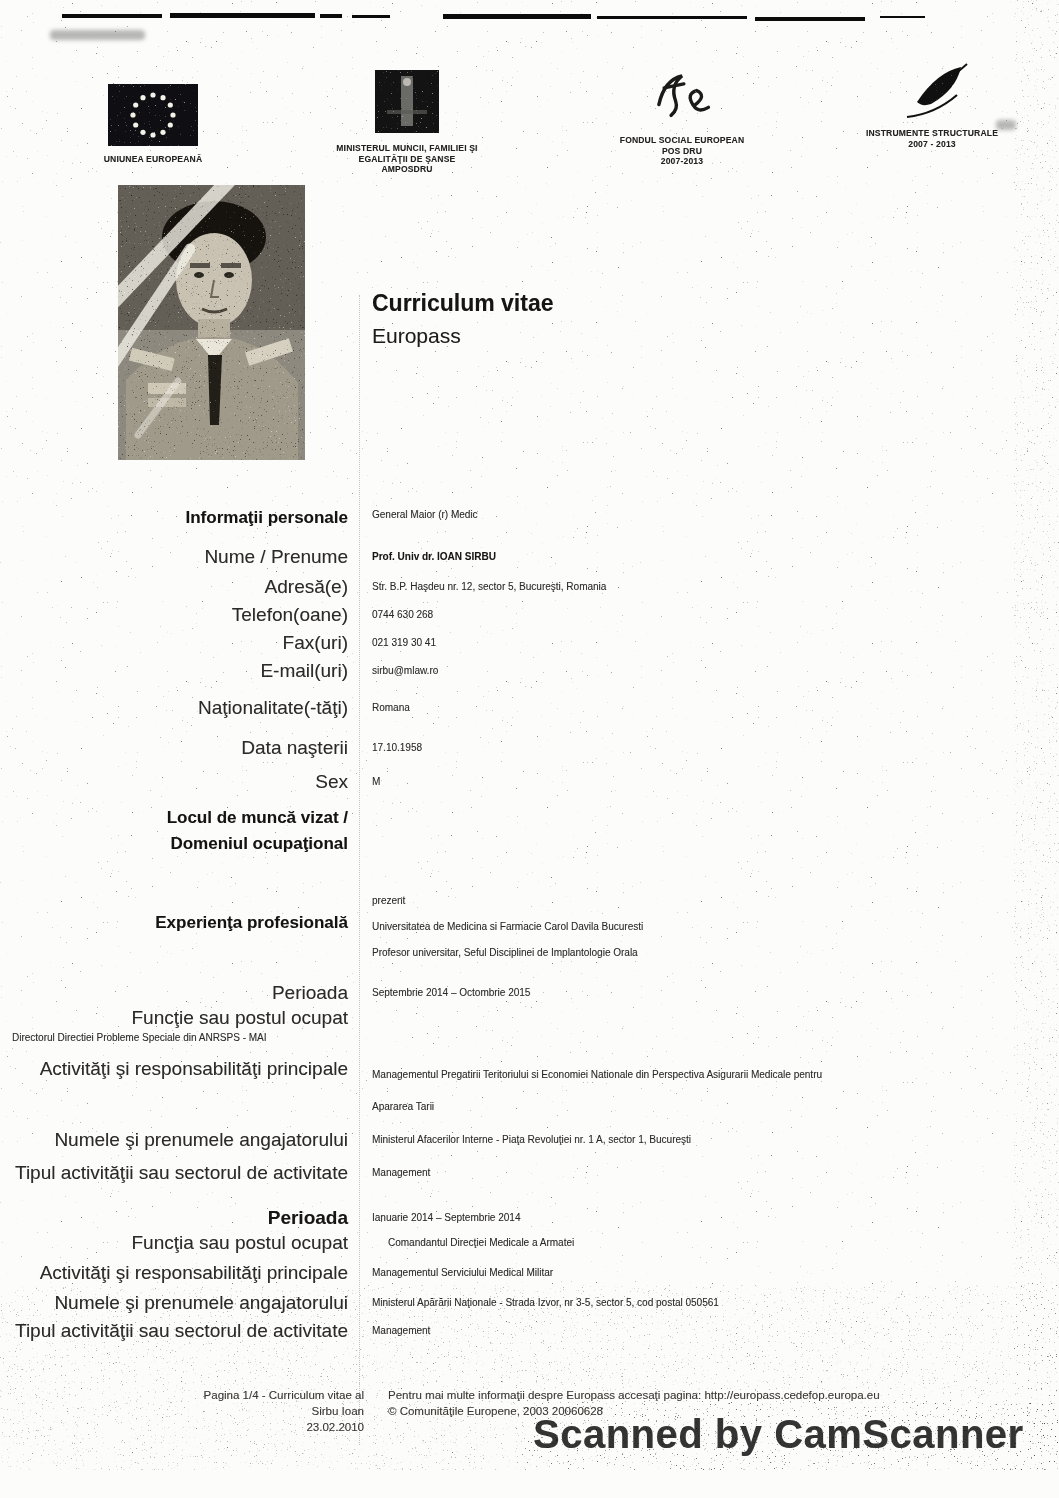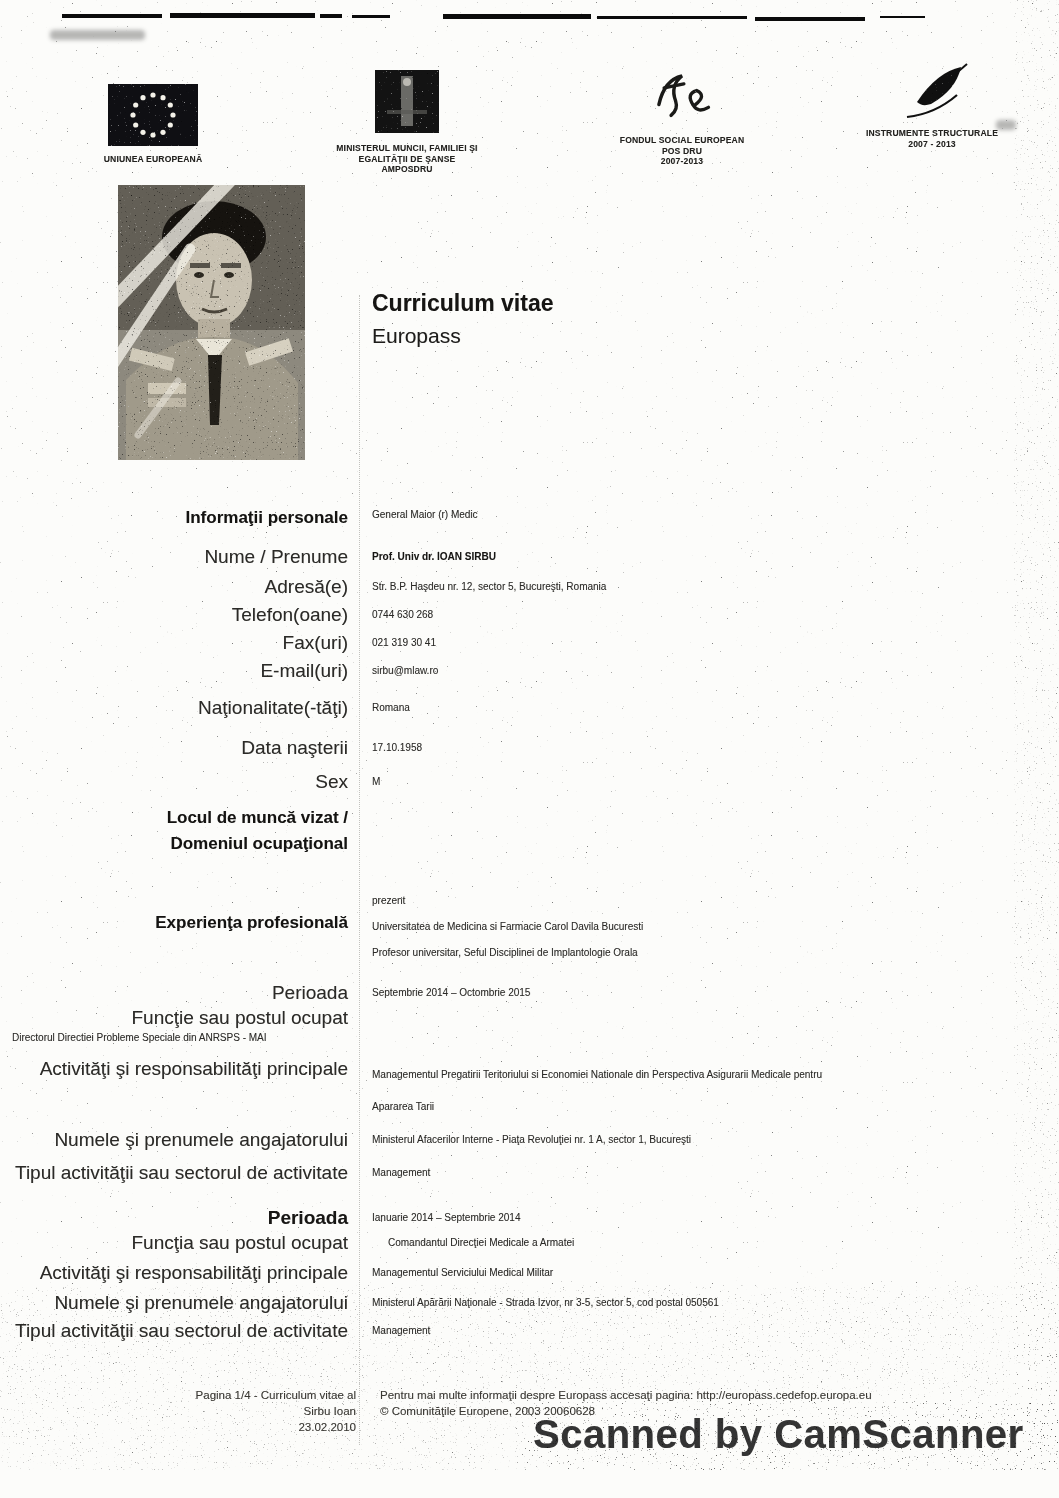"Pagina 1/4 - Curriculum vitae" .footer { left: 8px -> 16px }
